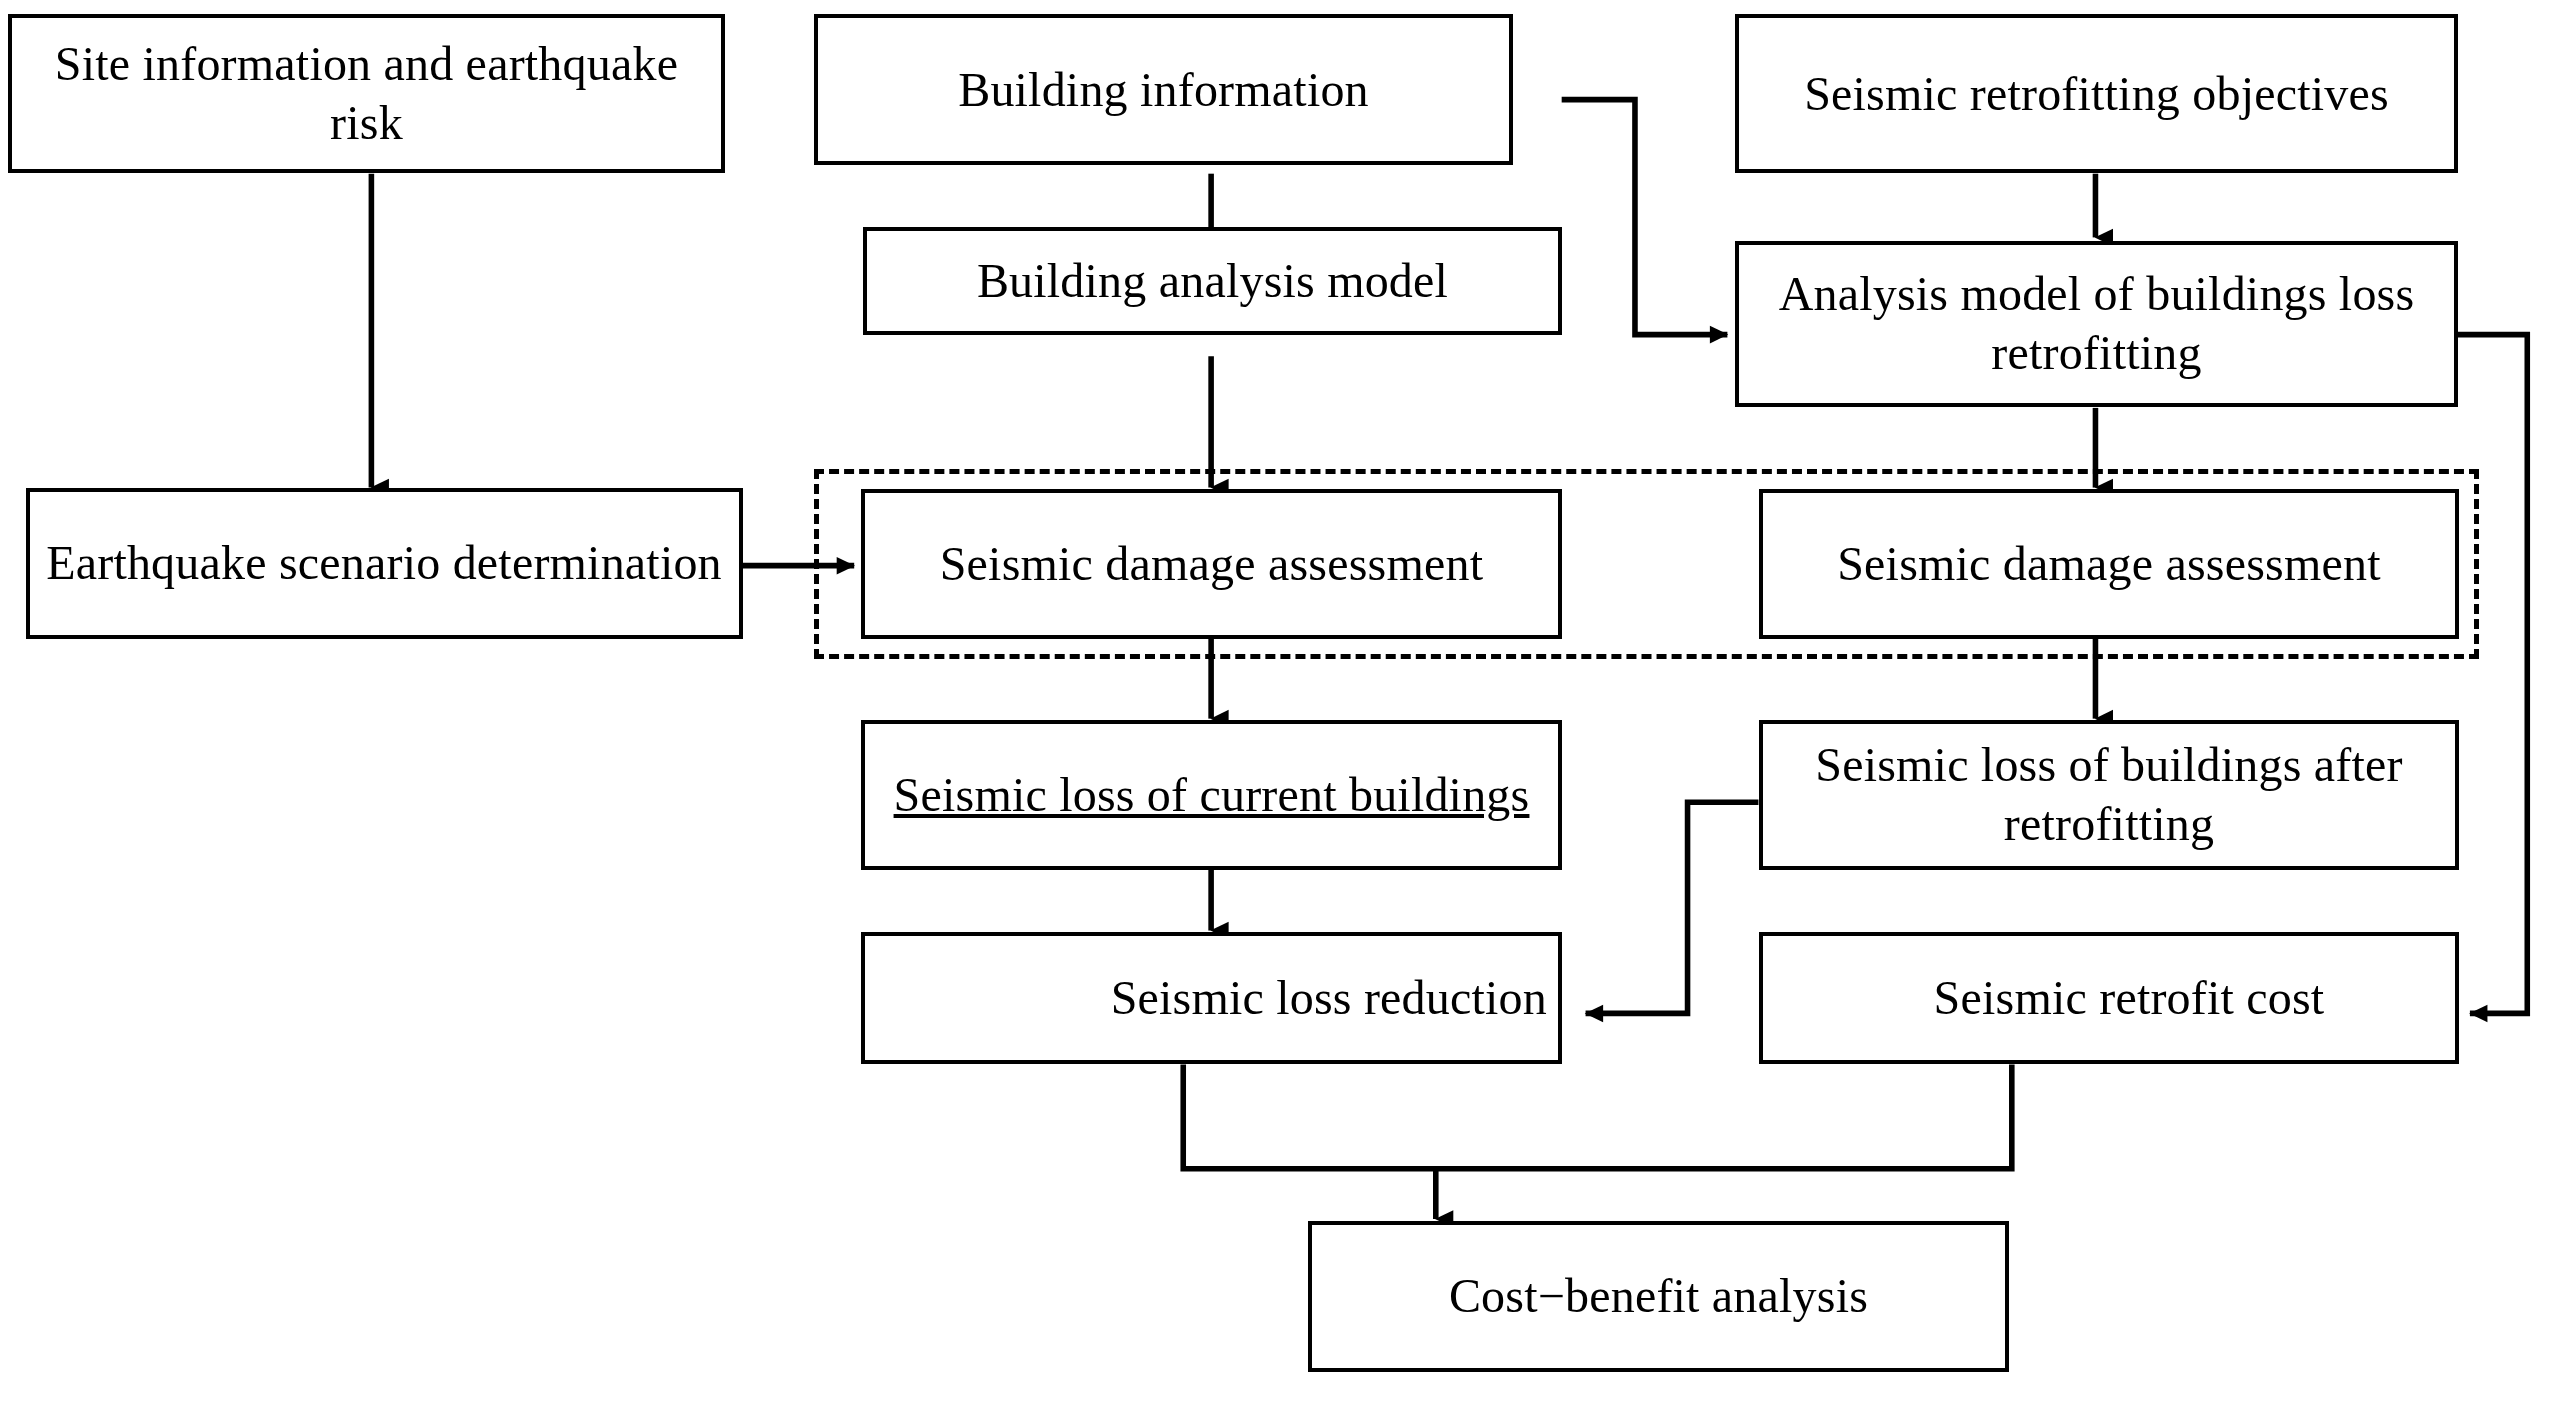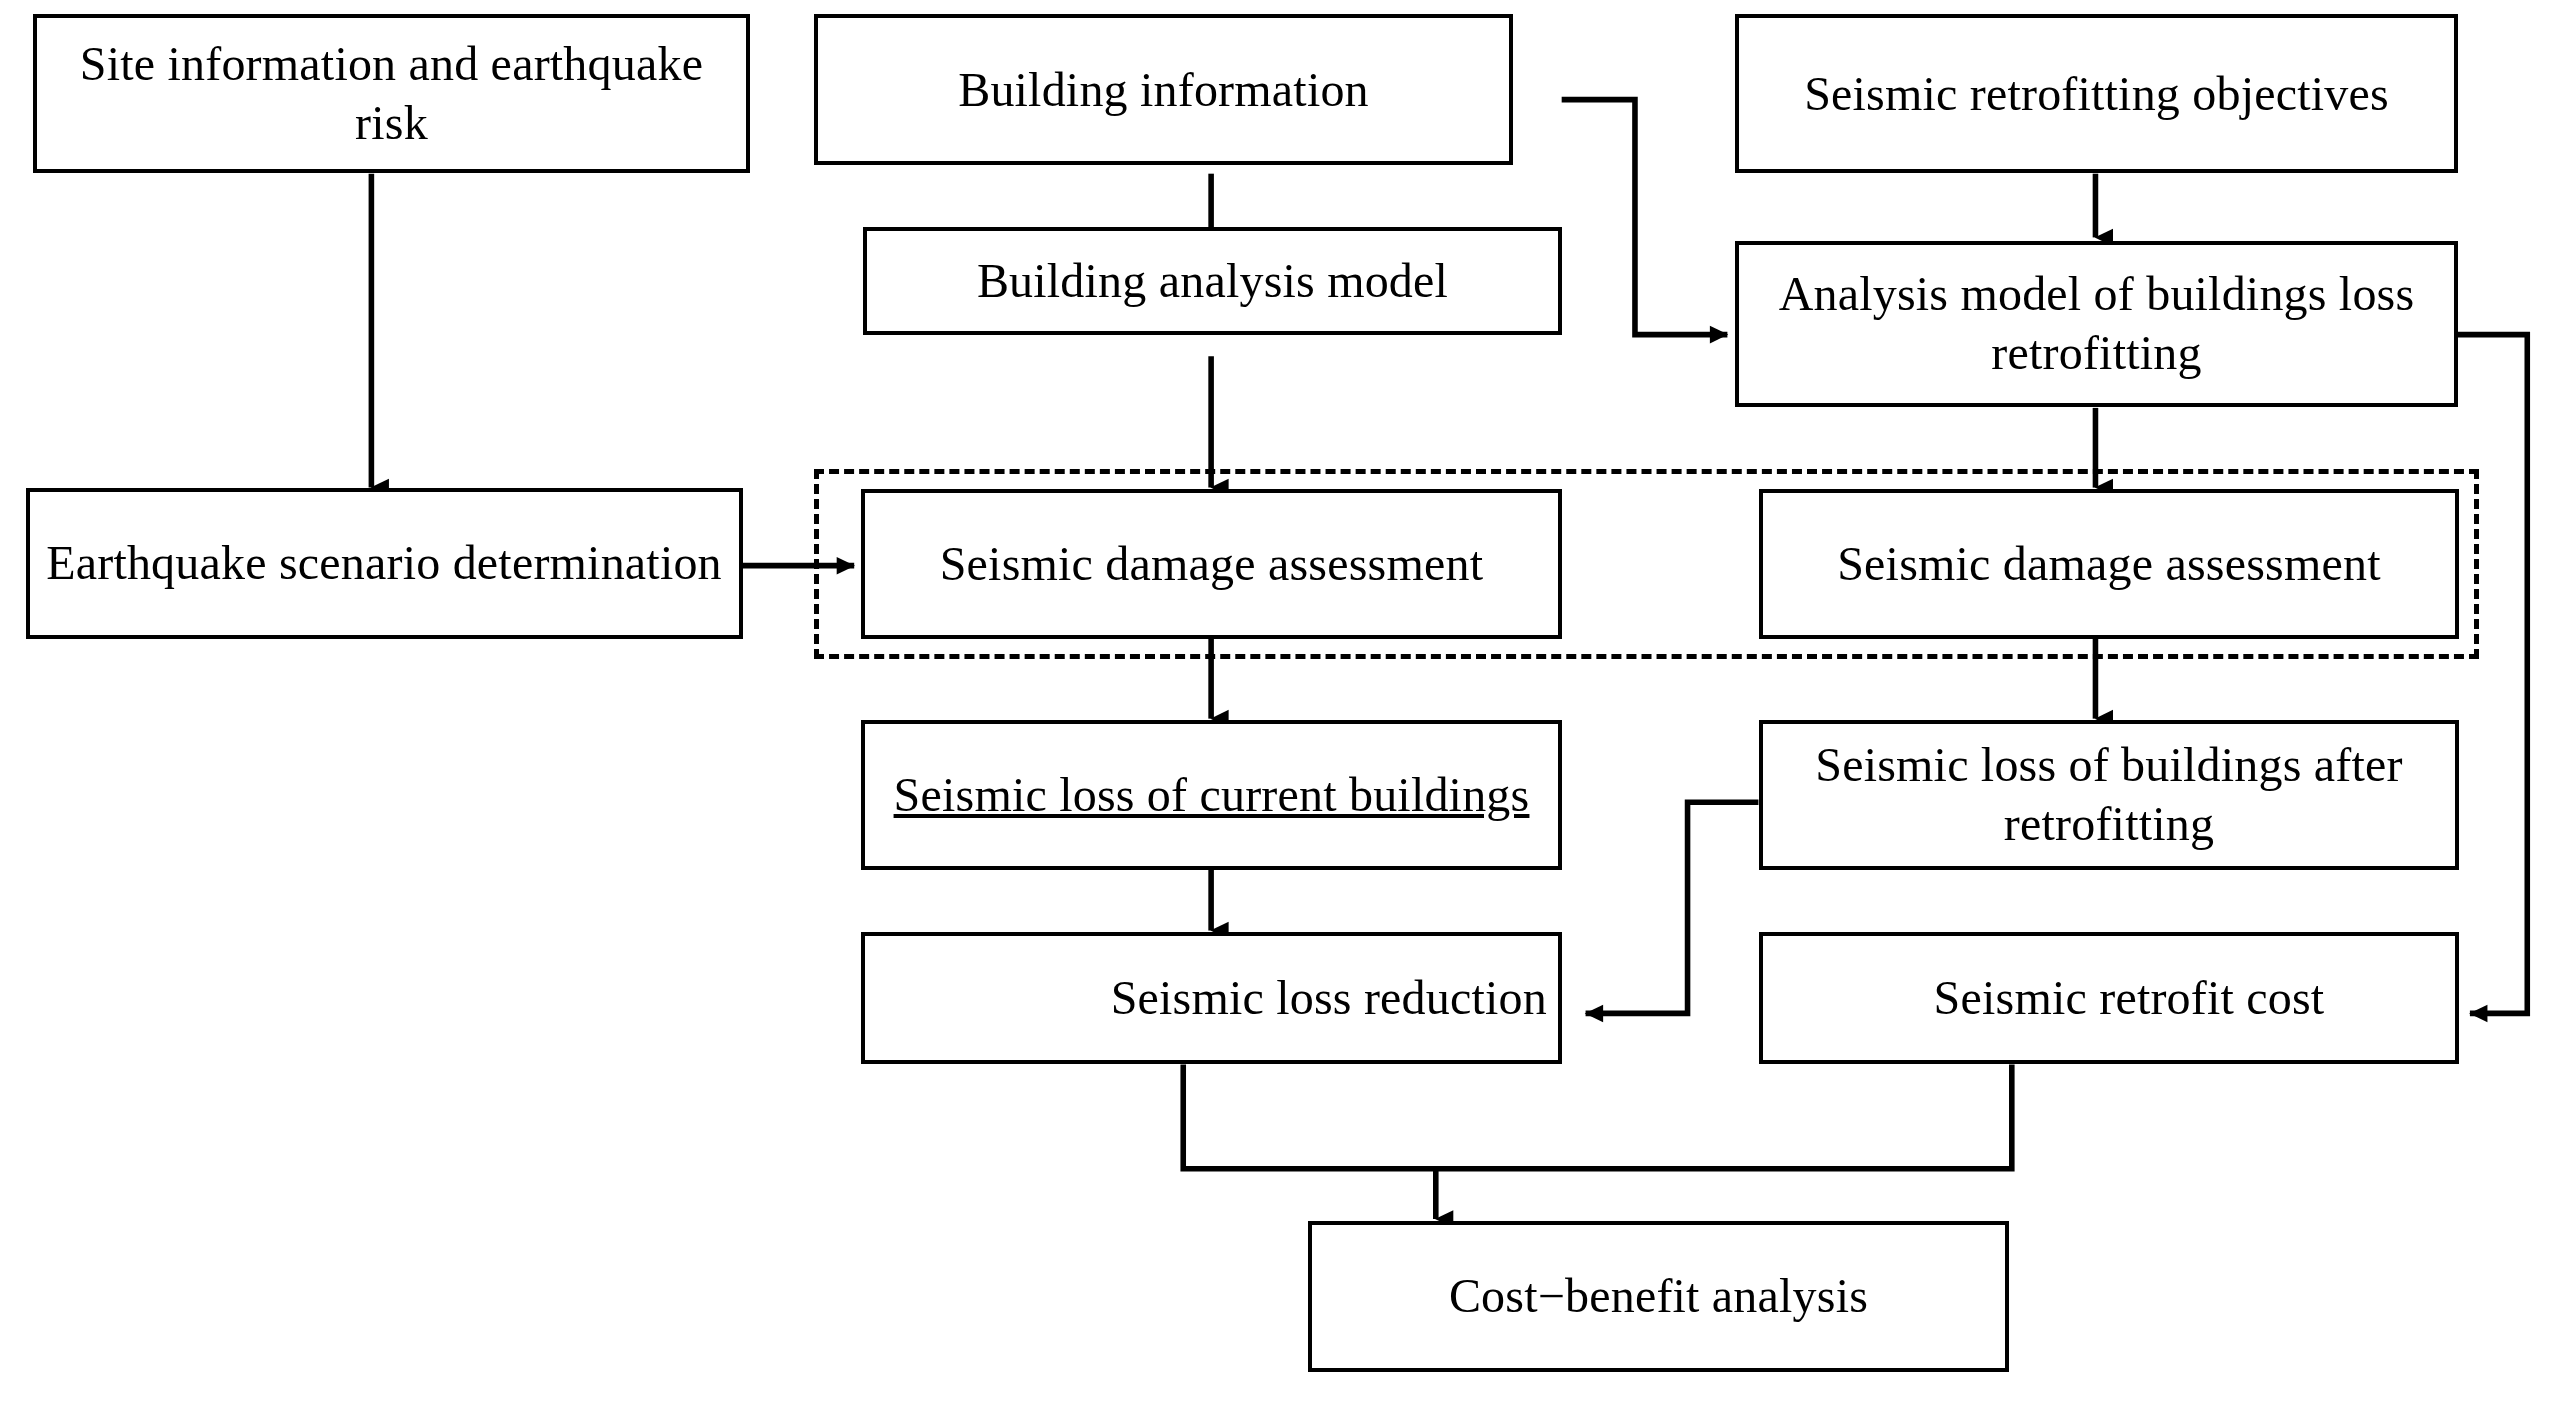"Site information and earthquake risk" div.node { left: 33px -> 8px }
